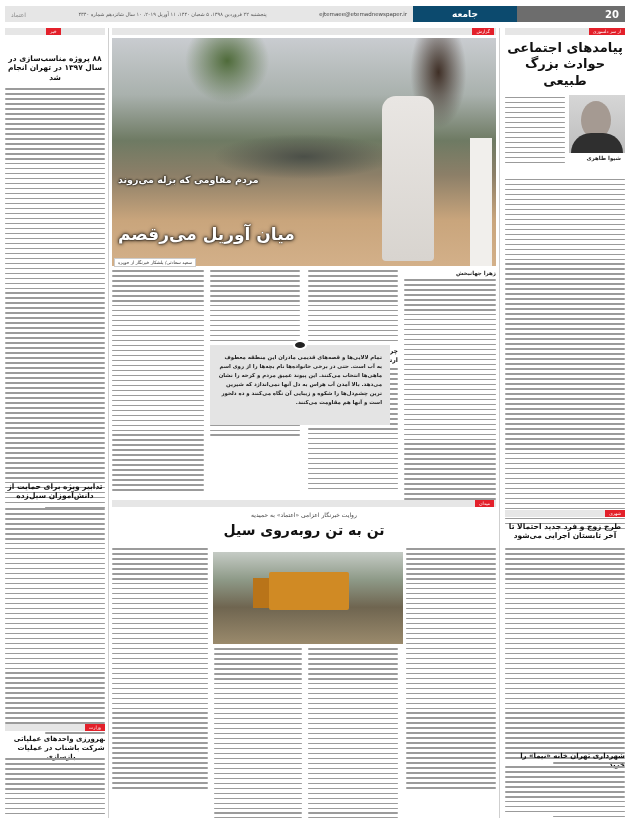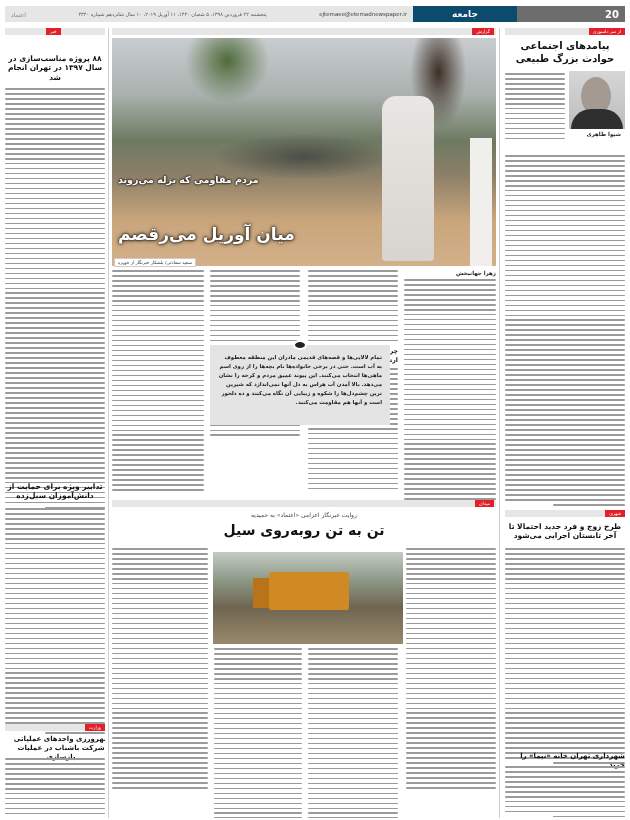"پیامدهای اجتماعی حوادث بزرگ طبیعی" div.headline { font-size: 10px -> 13px }
